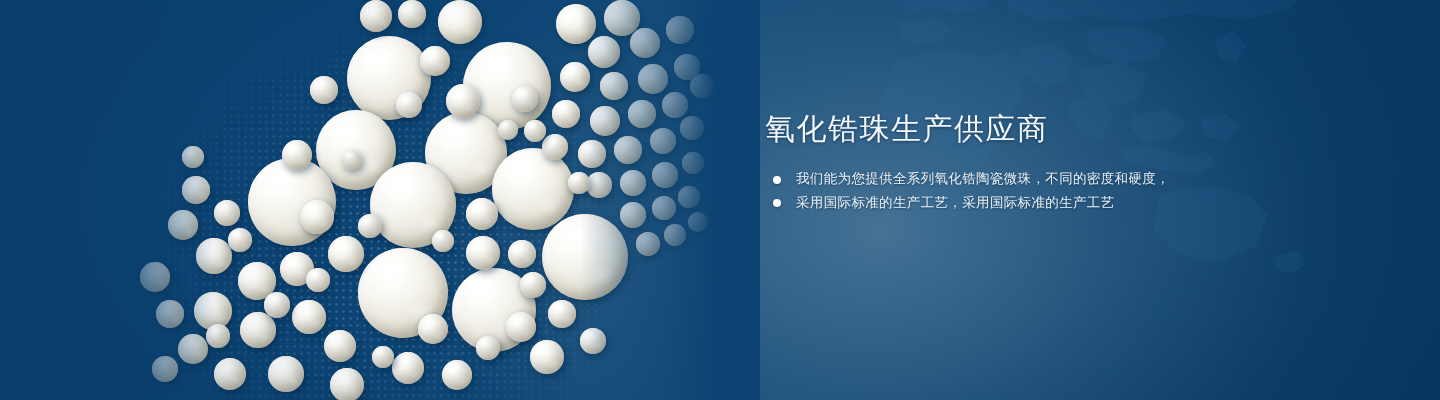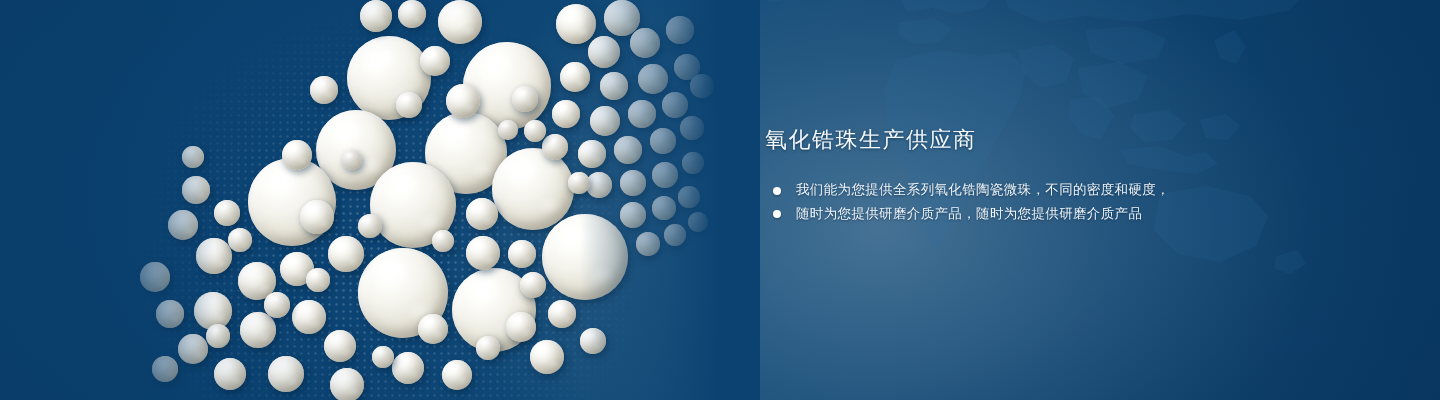"氧化锆珠生产供应商" #headline { font-size: 22px -> 30px; margin: 15px 0 20px 0 -> 4px 0 20px 0 }
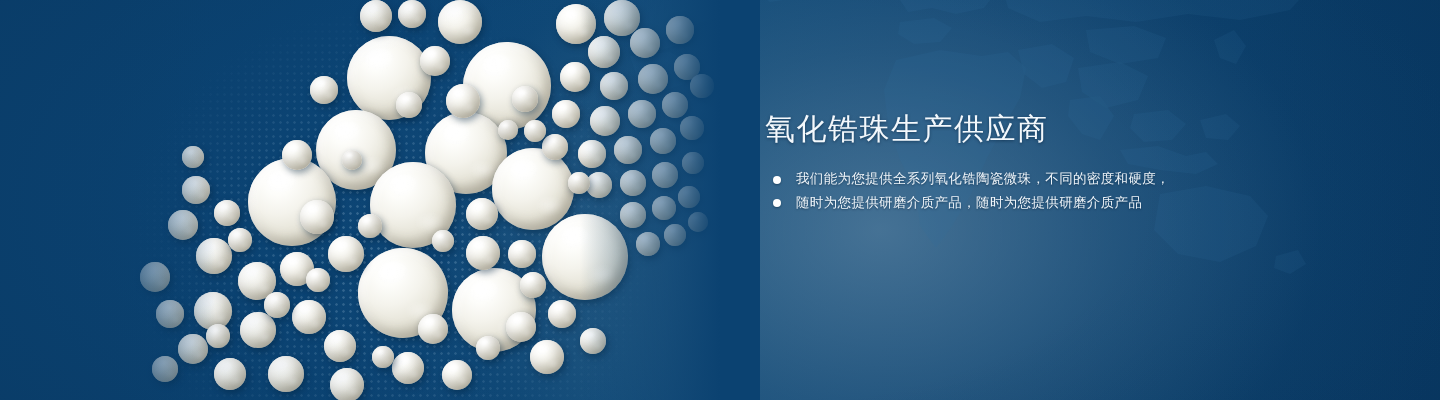"随时为您提供研磨介质产品，随时为您提供研磨介质产品" span { text: 随时为您提供研磨介质产品，随时为您提供研磨介质产品 -> 采用国际标准的生产工艺，采用国际标准的生产工艺 }
